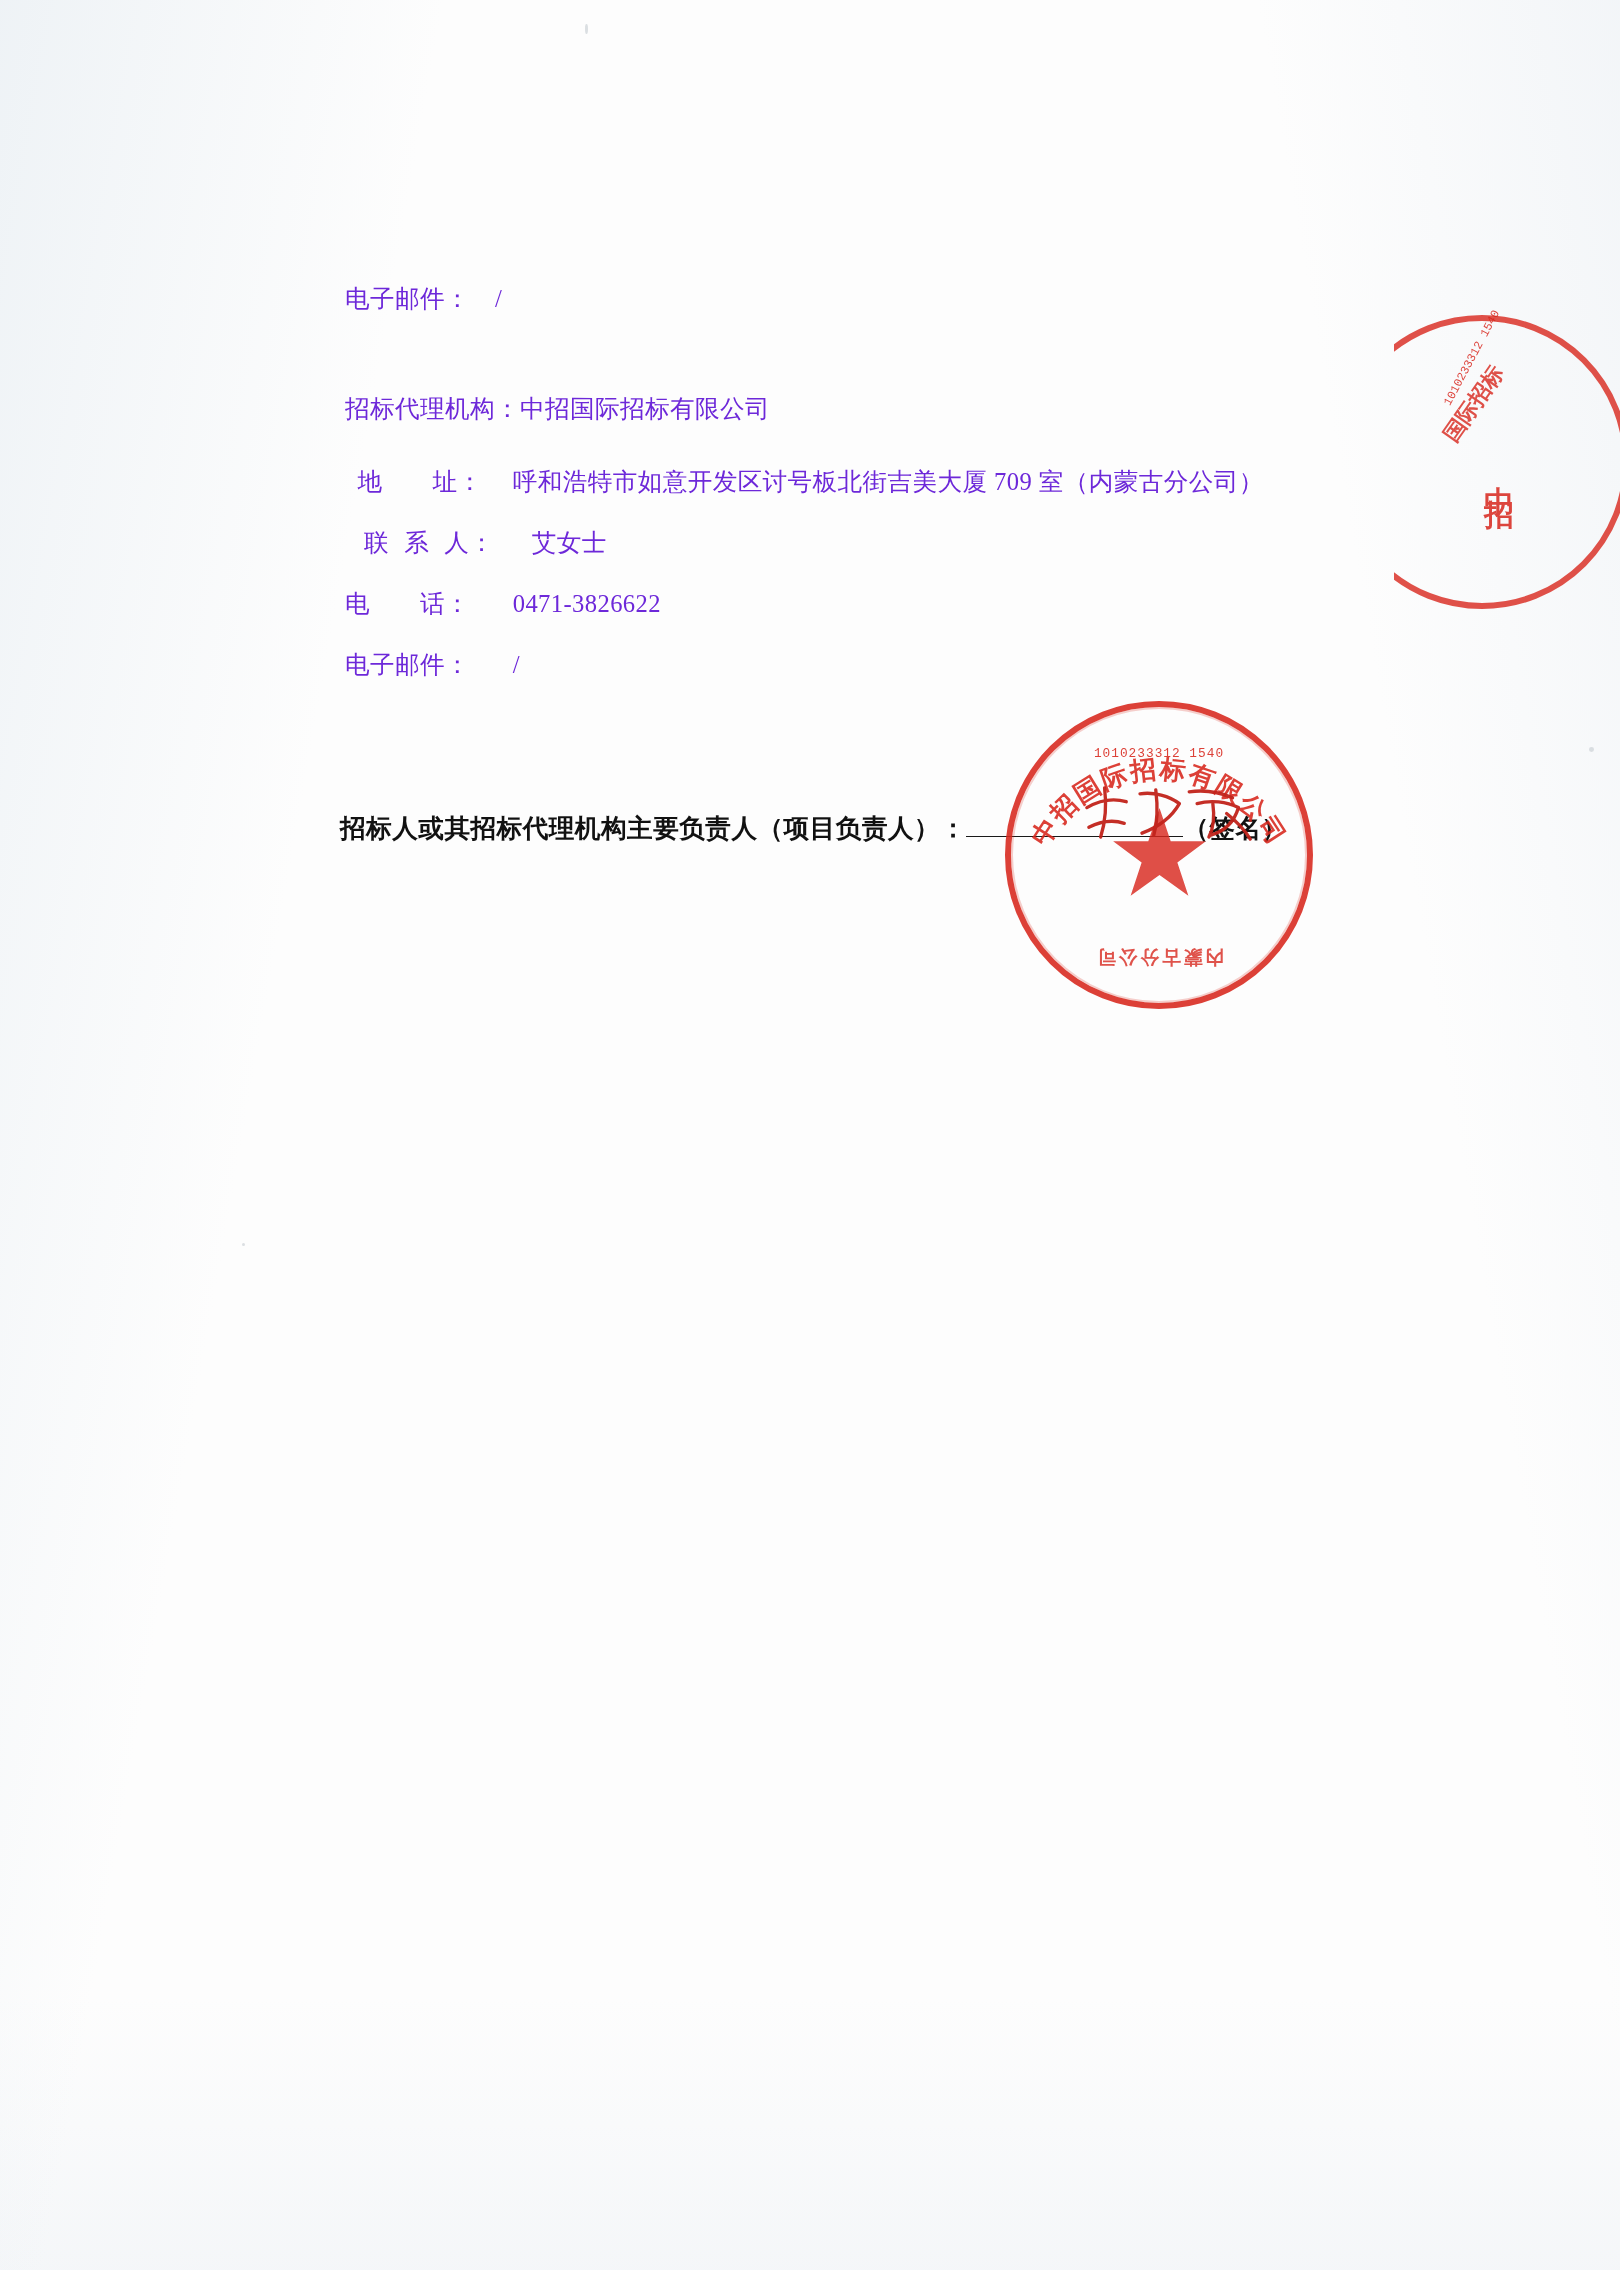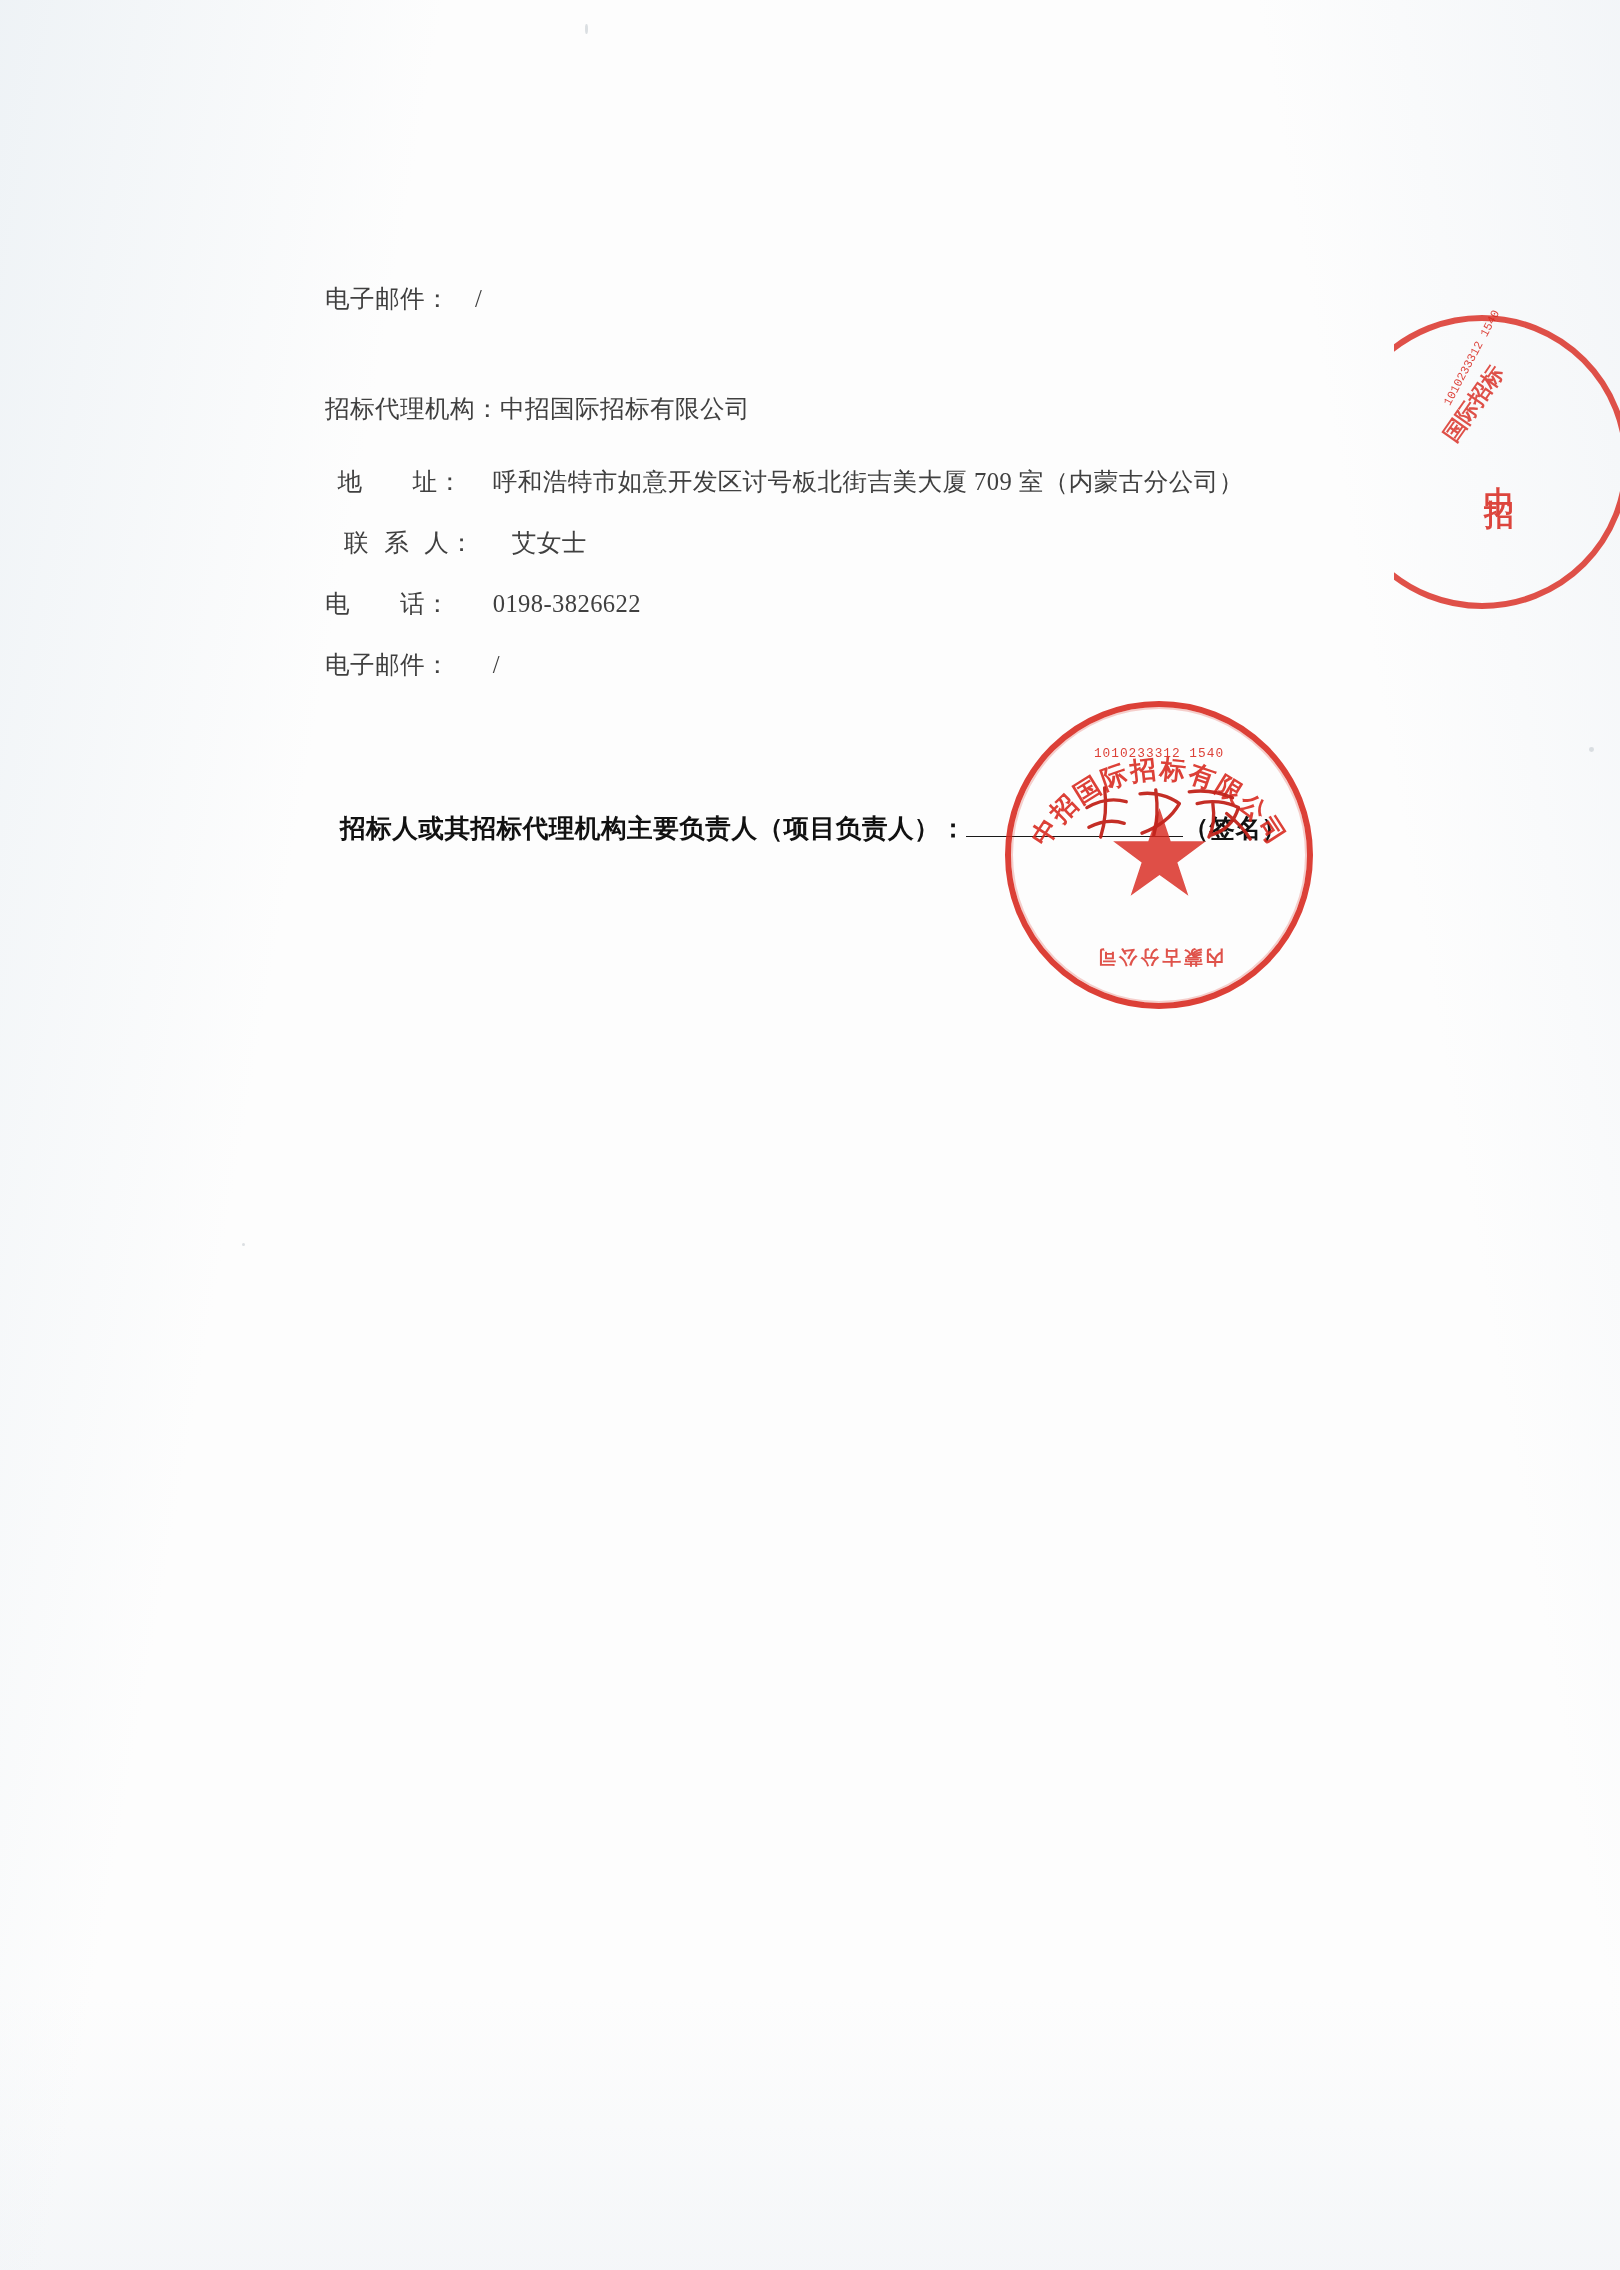"电子邮件： /" .line { color: #404040 -> #6d28d9; margin-left: none -> 20px }
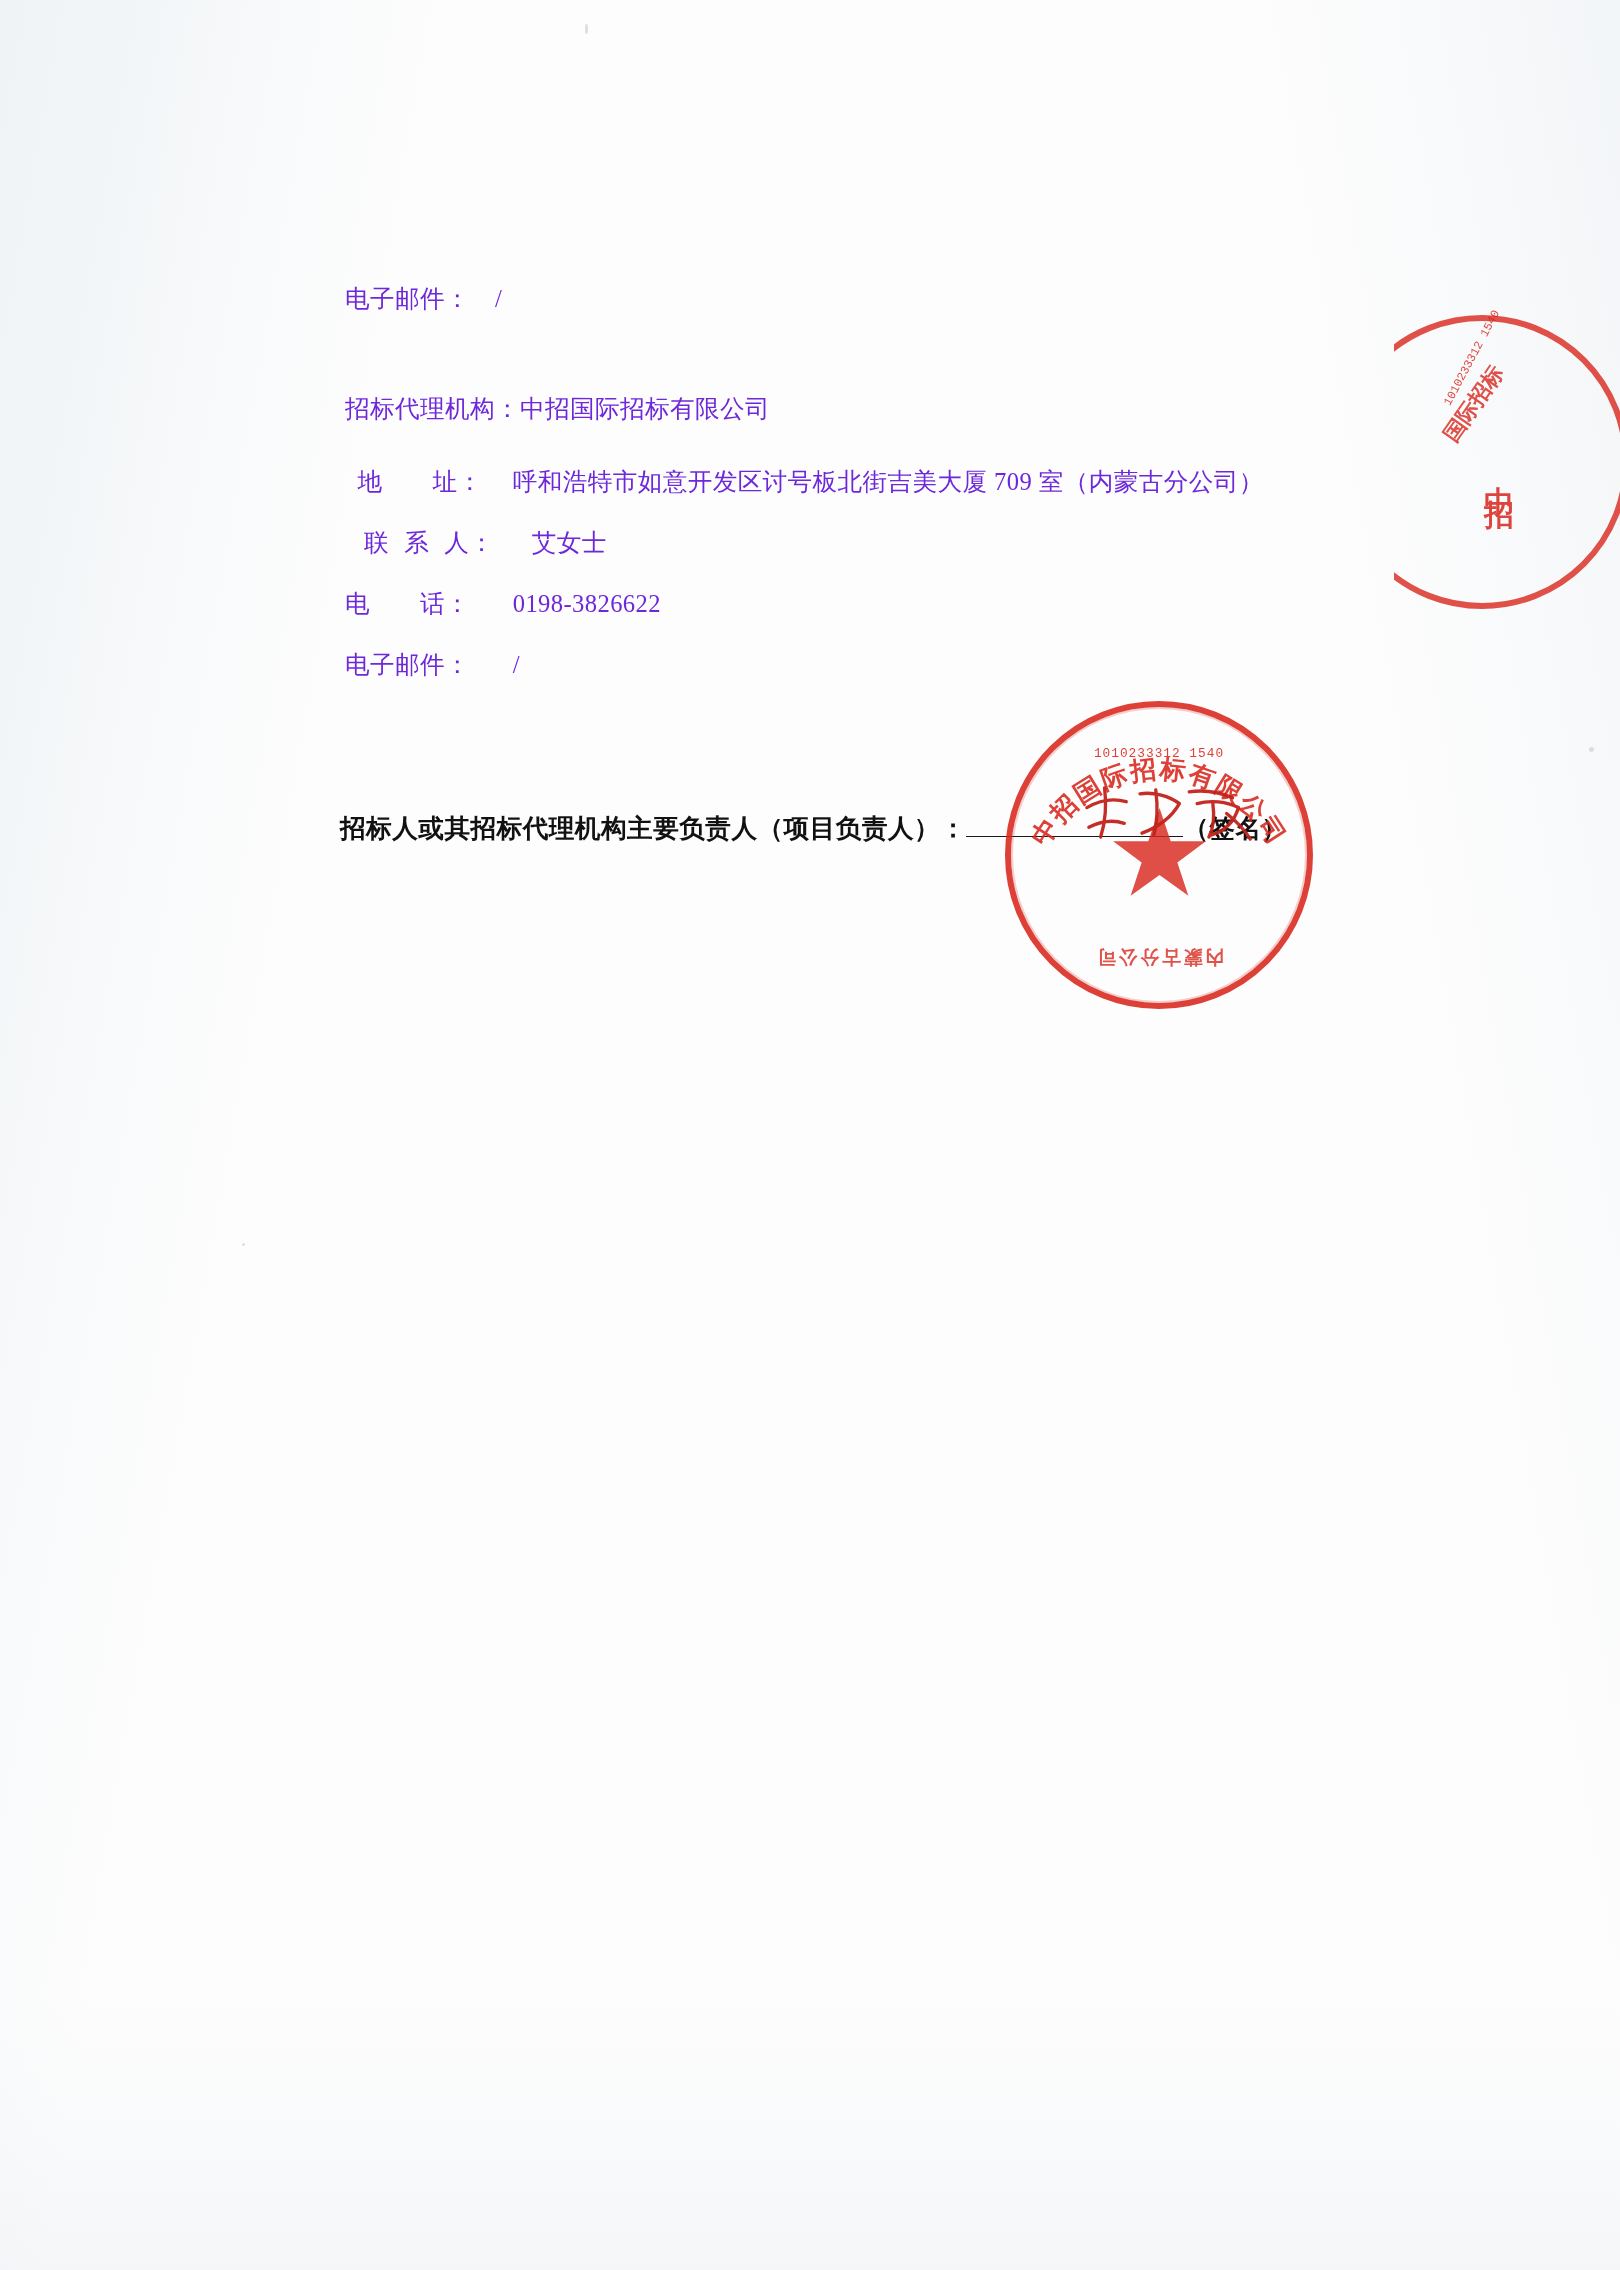"0198-3826622" span { text: 0198-3826622 -> 0471-3826622 }
